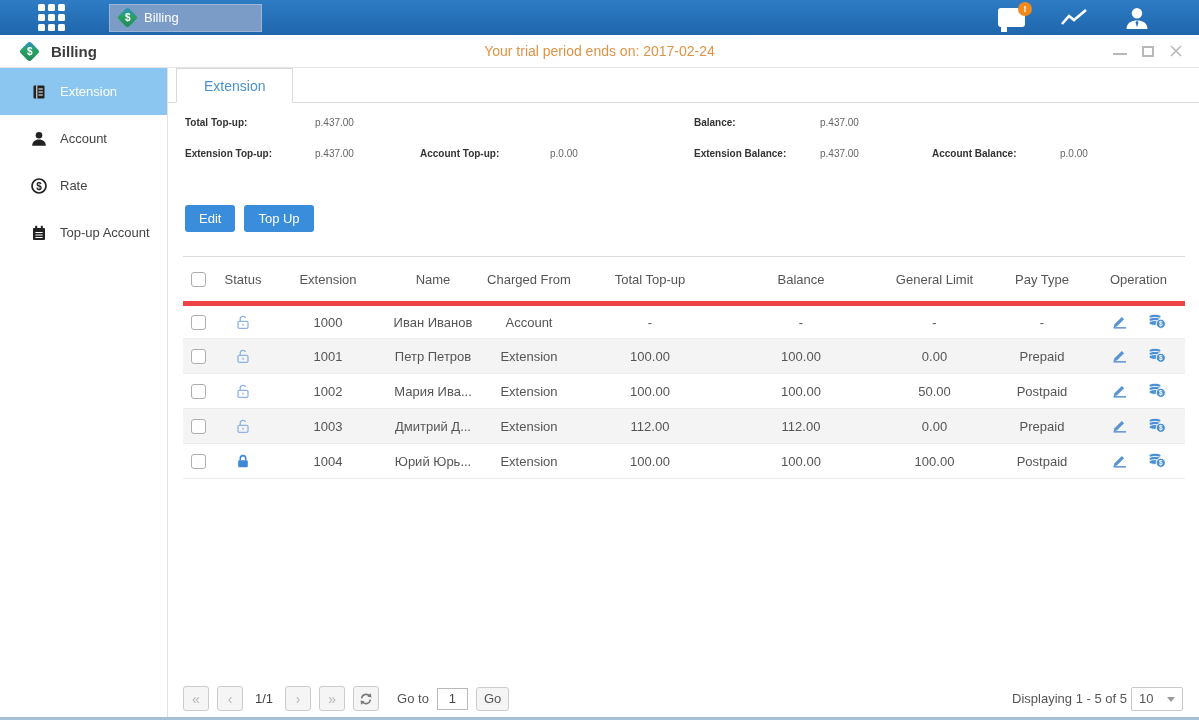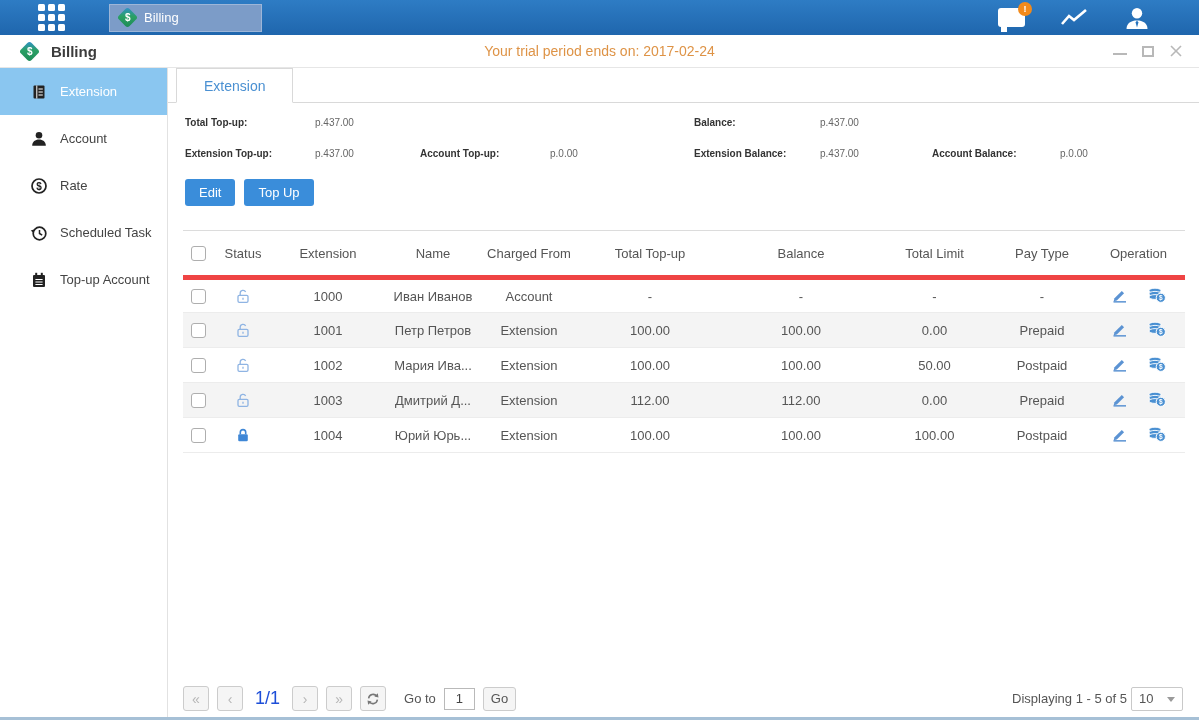"Edit" .toolbar { margin: 0 0 0 17px -> 26px 0 0 17px }
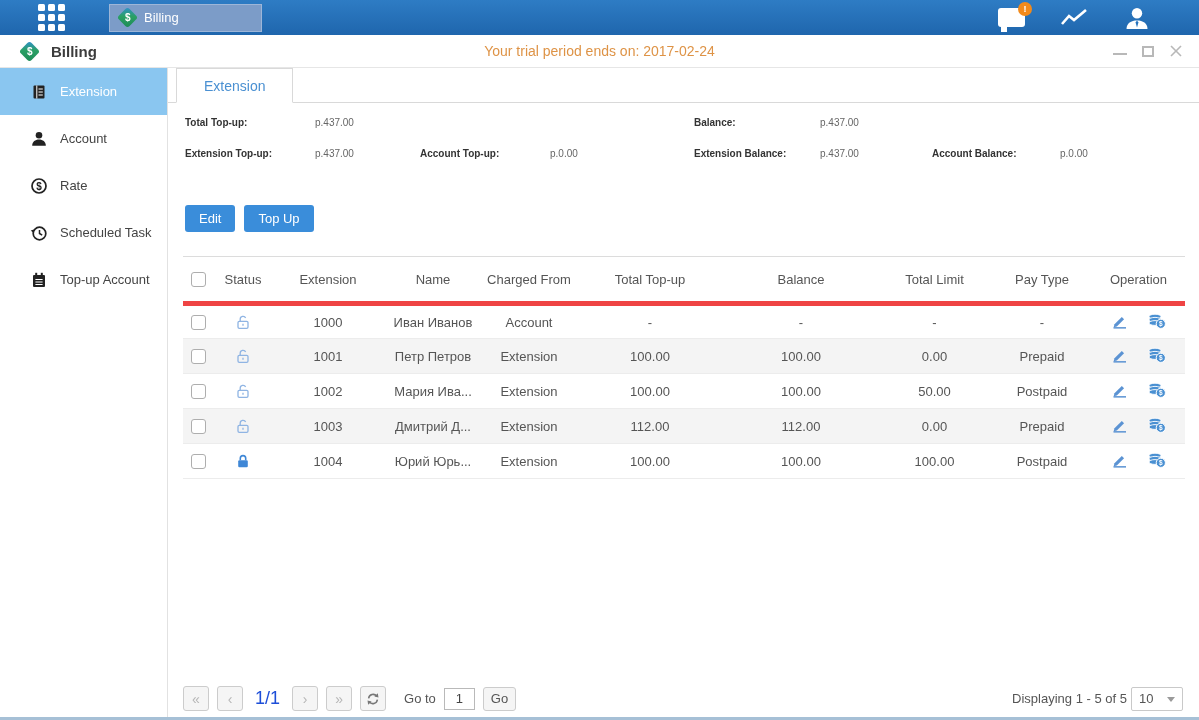"Scheduled Task" div.side-item { html: <div> <svg> <circle></circle> <path></path> <polygon></polygon> </svg> <span>Scheduled Task</span> </div> -> none }
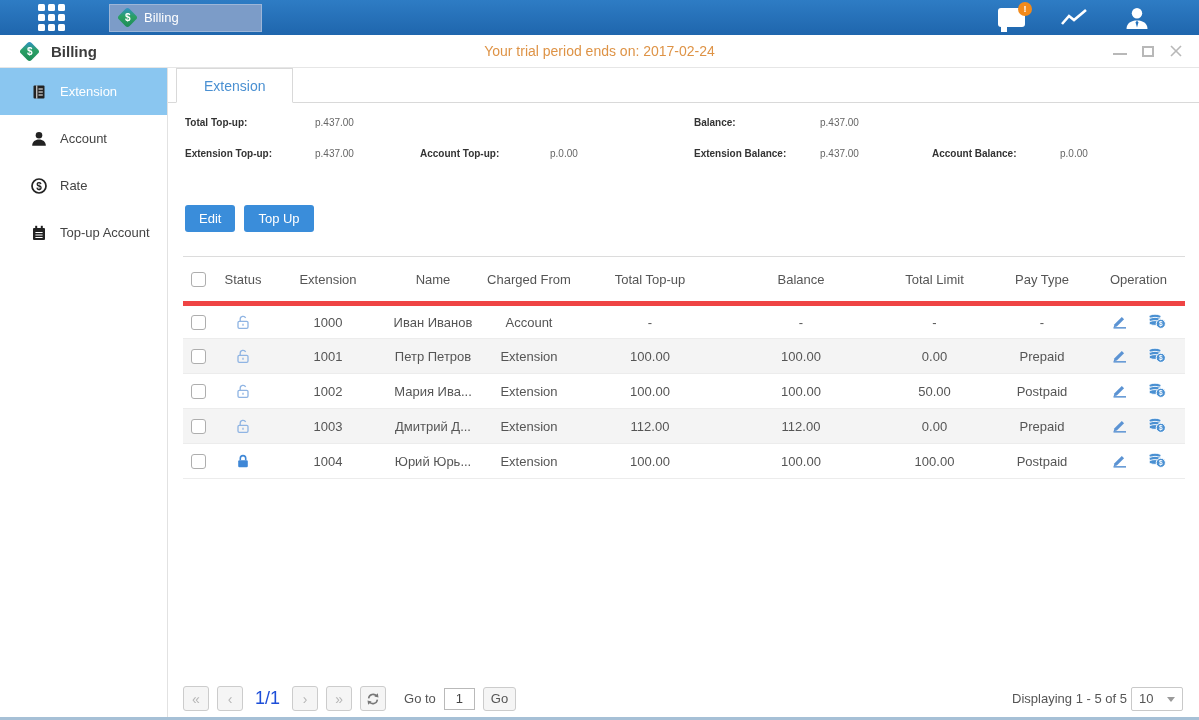"Total Limit" th { text: Total -> General }
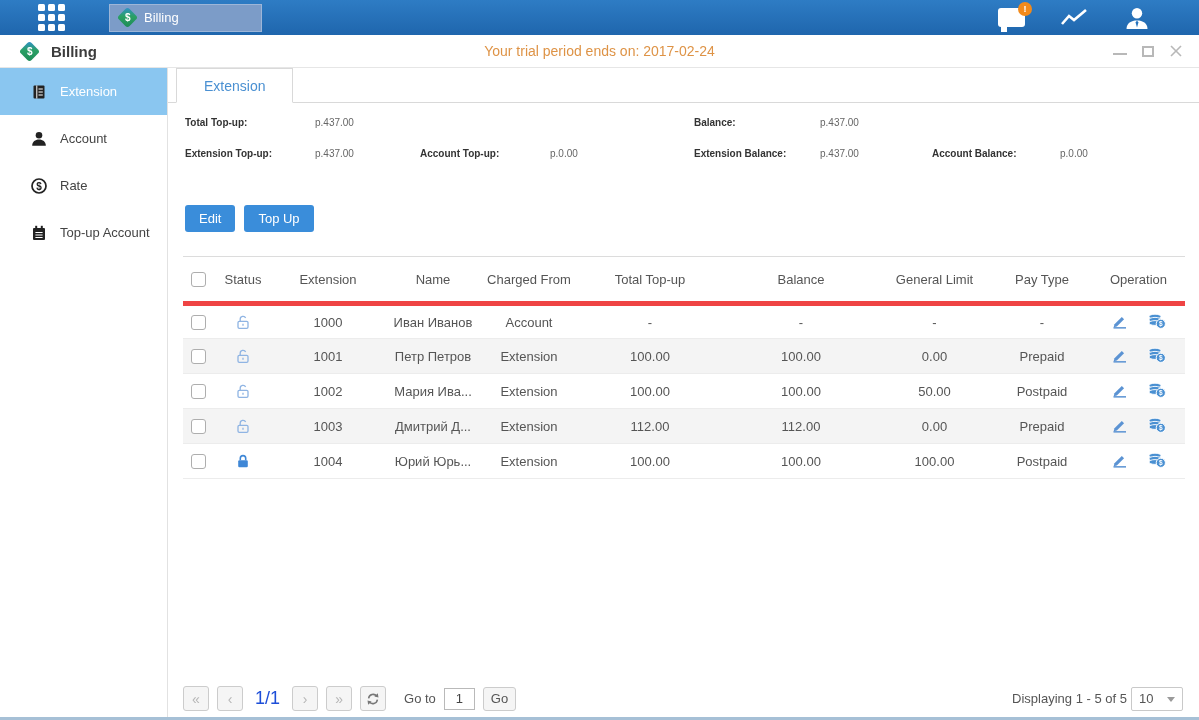"1/1" .pg-label { color: #1d4ed8 -> #404040; font-size: 18px -> 13px }
